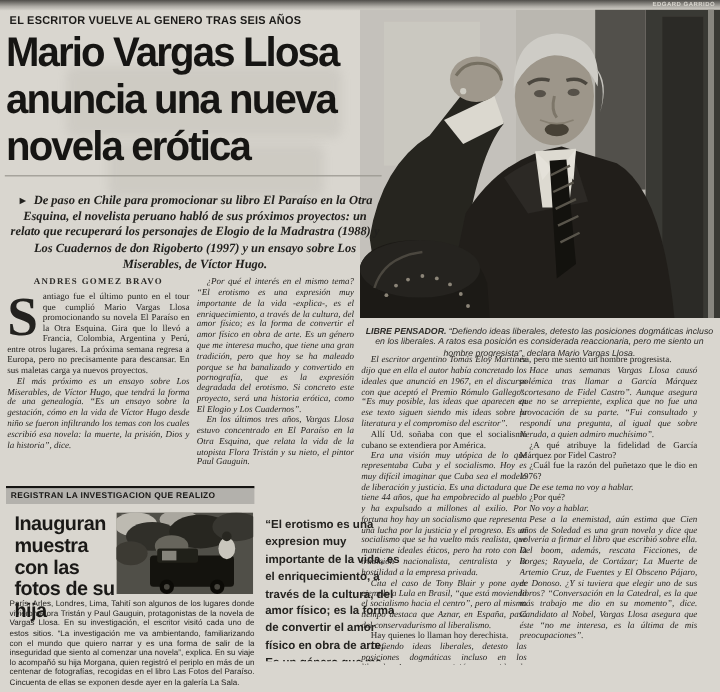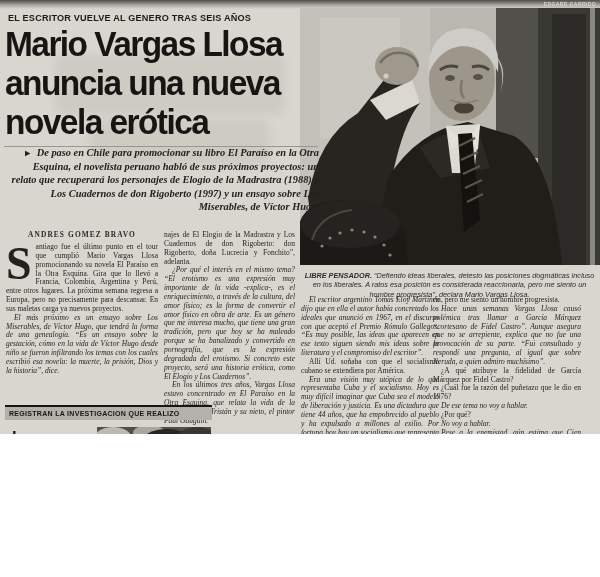"EL ESCRITOR VUELVE AL GENERO" .page { height: 434px -> 577px }
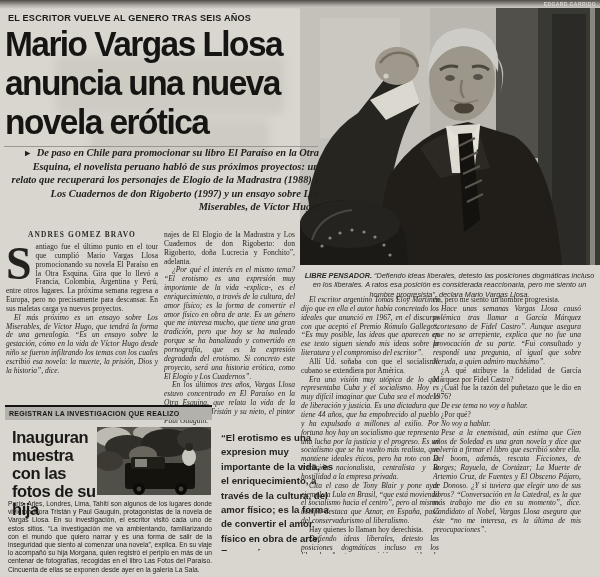"► De paso en Chile" .lead { text-align: right -> center; top: 146px -> 161px }
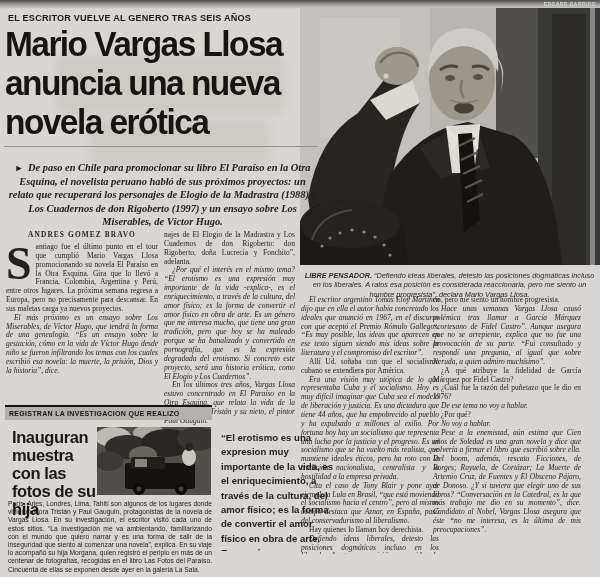"najes de El Elogio de" p { html: <p>najes de El Elogio de la Madrastra y Los Cuadernos de don Rigoberto: don Rigoberto, doña Lucrecia y Fonchito”, adelanta.</p> -> none }
